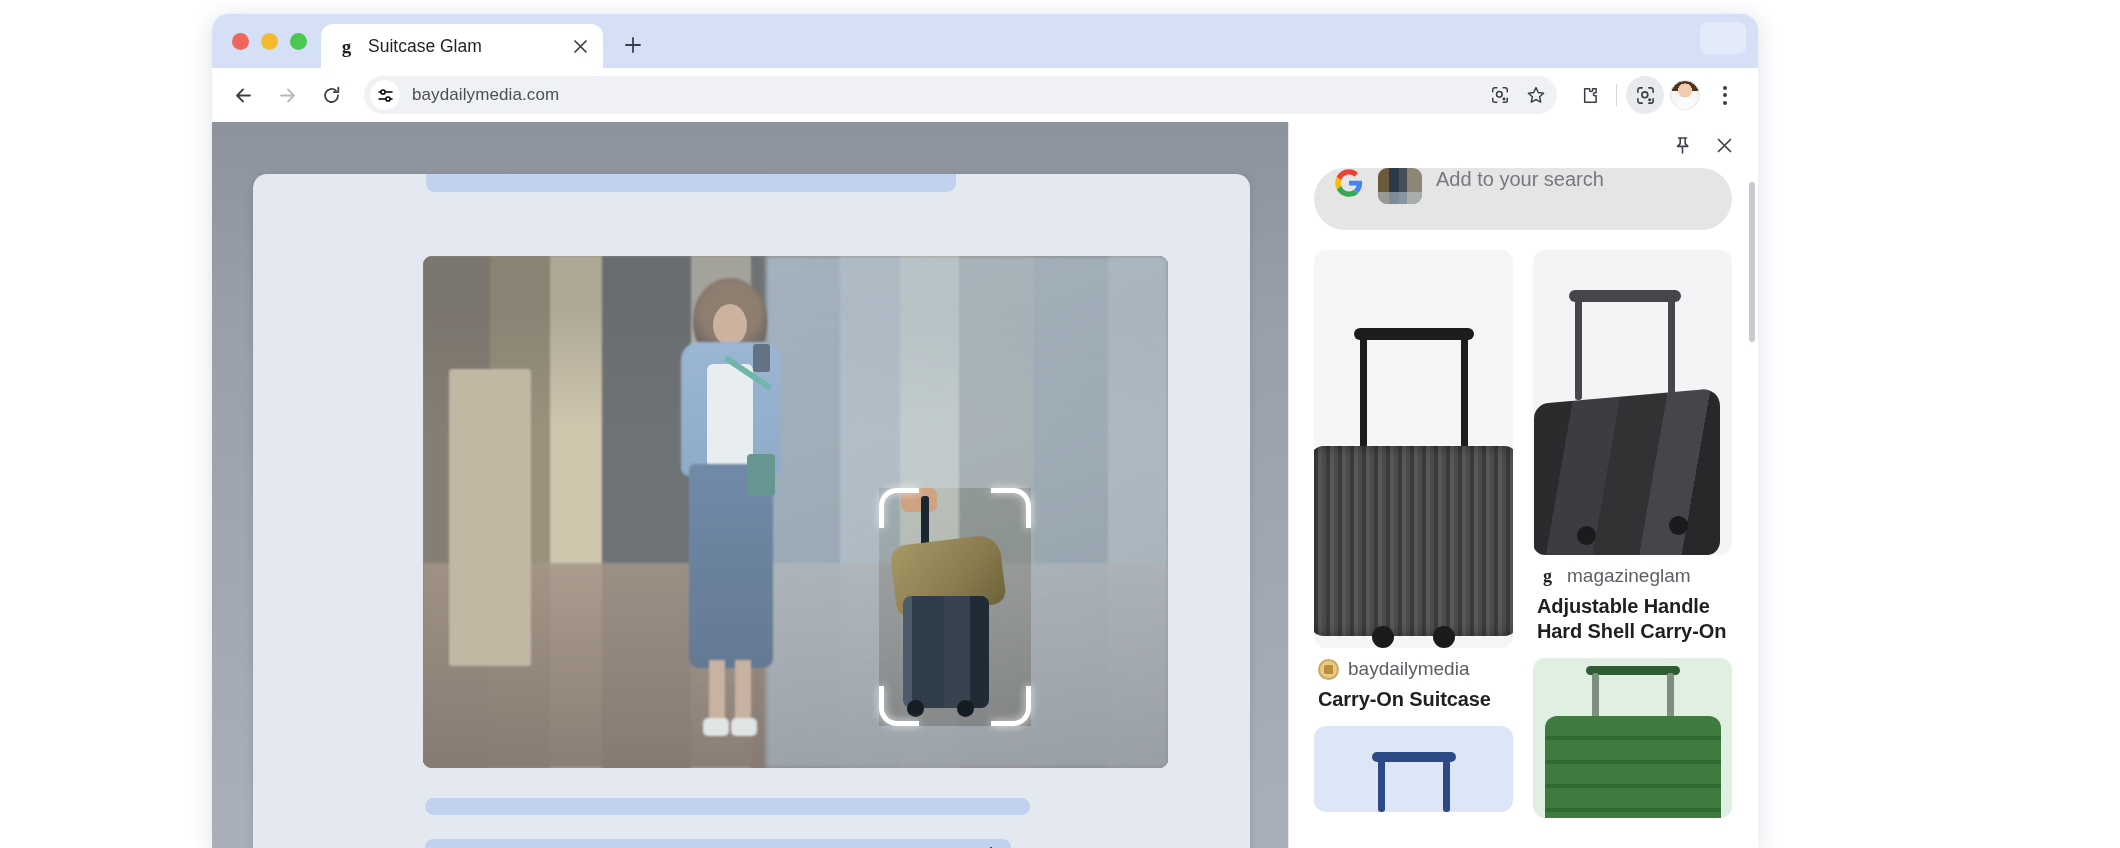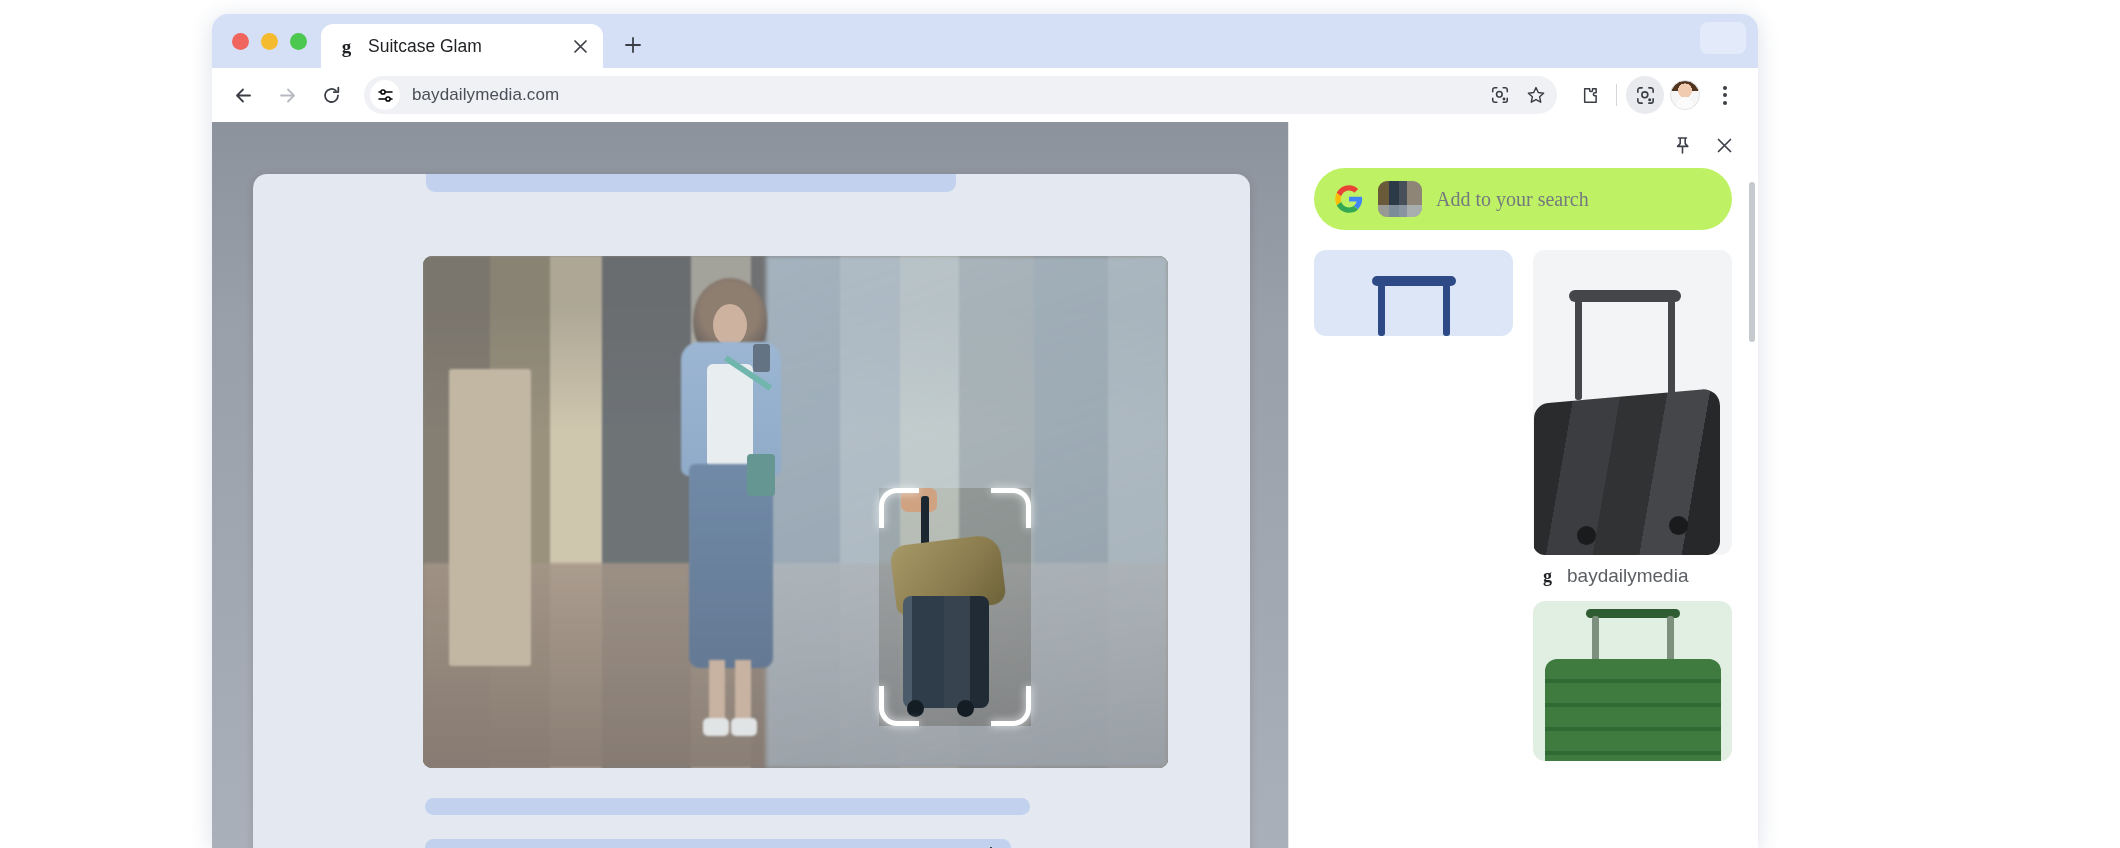"Add to your search" #search-bar { align-items: center -> flex-start; background: #bef264 -> #e5e5e5; font-family: Liberation Serif, serif -> none }
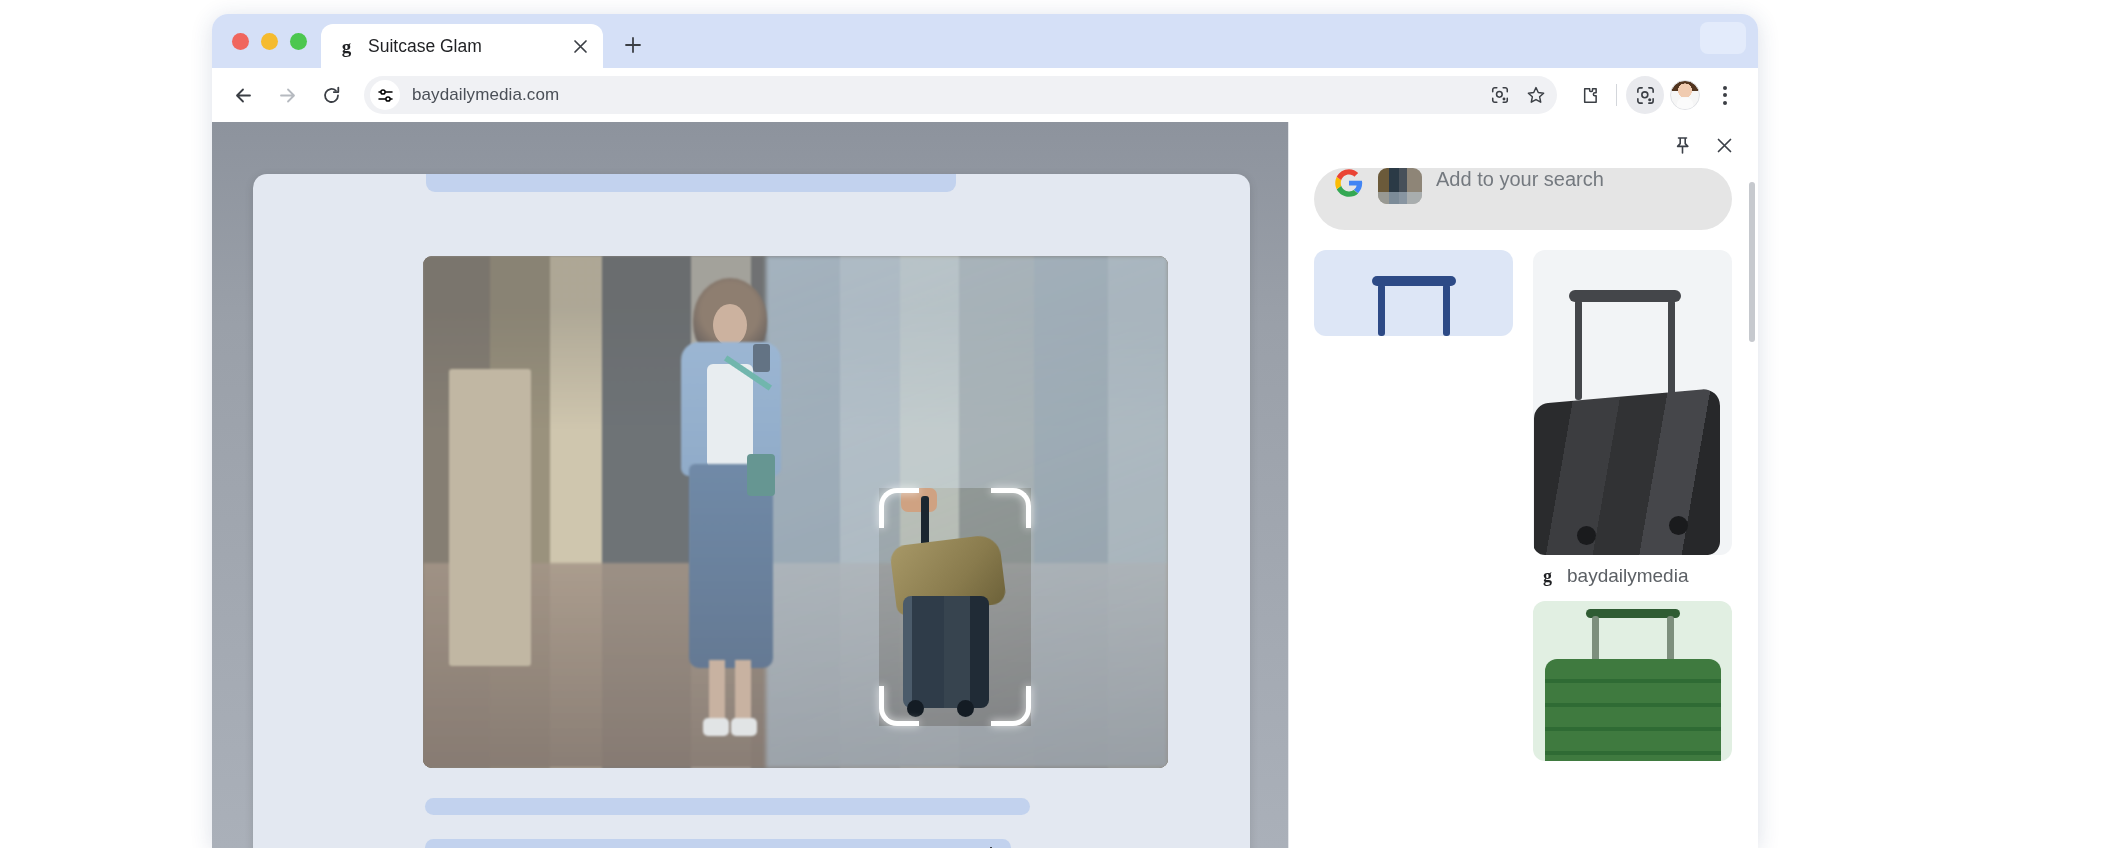"baydailymedia" span.src-name { text: baydailymedia -> magazineglam }
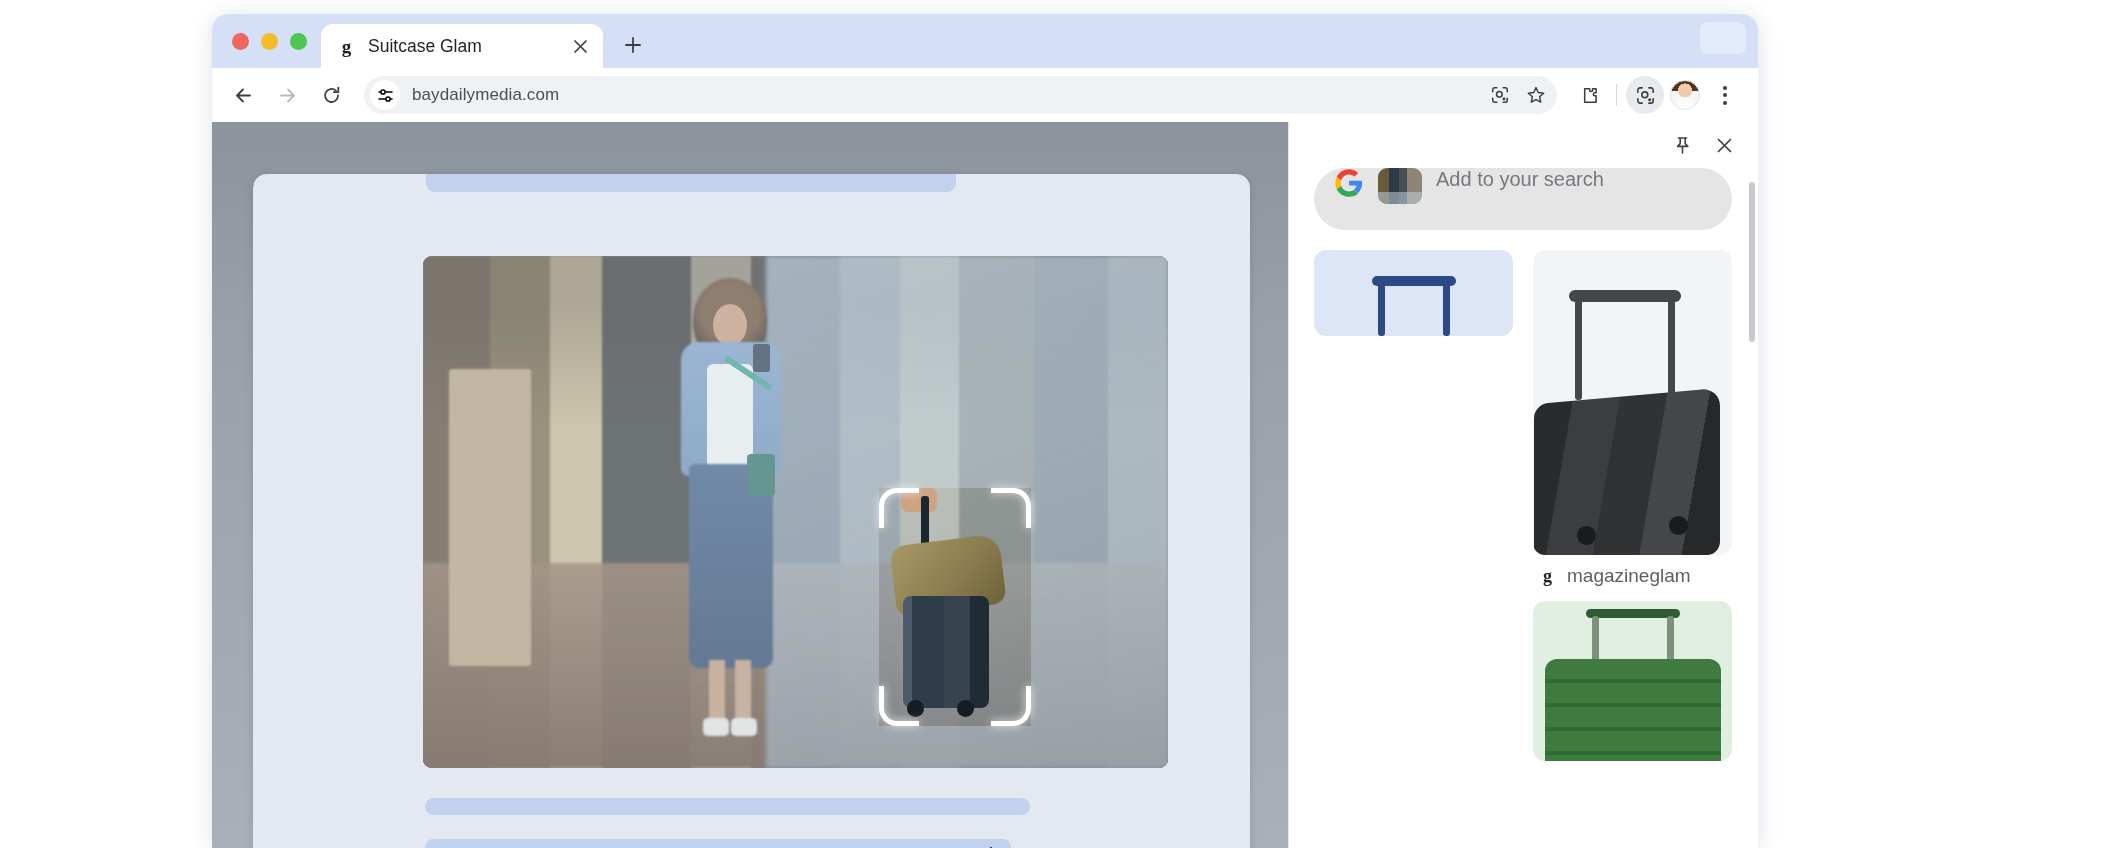"Adjustable Handle Hard Shell Carry-On" div.prod-title { html: none -> <div>Adjustable Handle Hard Shell Carry-On</div> }
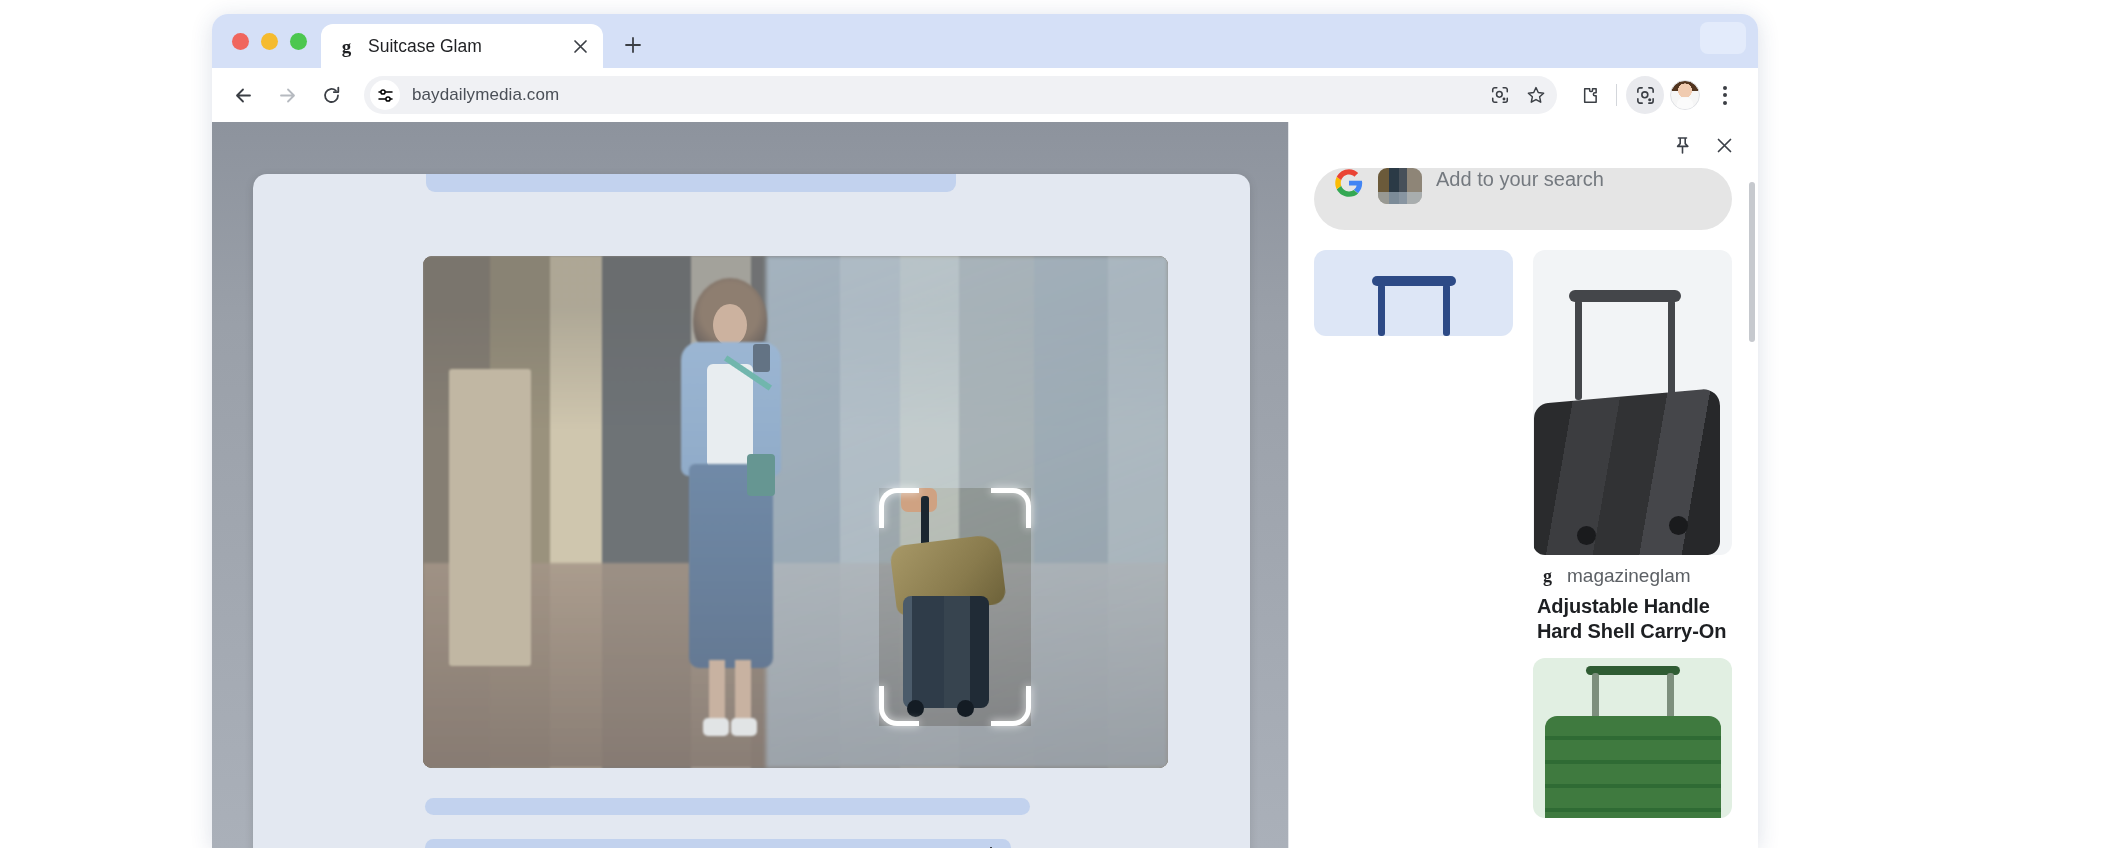"baydailymedia" div.result-card { html: none -> <div> <div> <div> <span></span> <span></span> <span></span> </div> <div></div> <span></span> <span></span> </div> <div> <div> <span> <i></i> </span> <span>baydailymedia</span> </div> <div>Carry-On Suitcase</div> </div> </div> }
